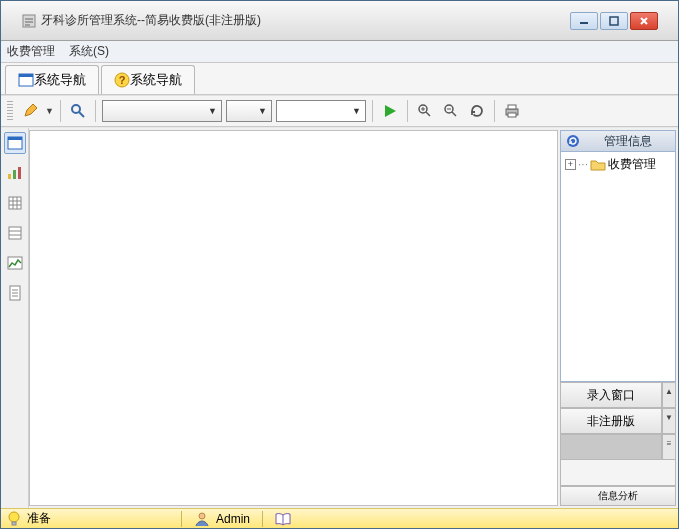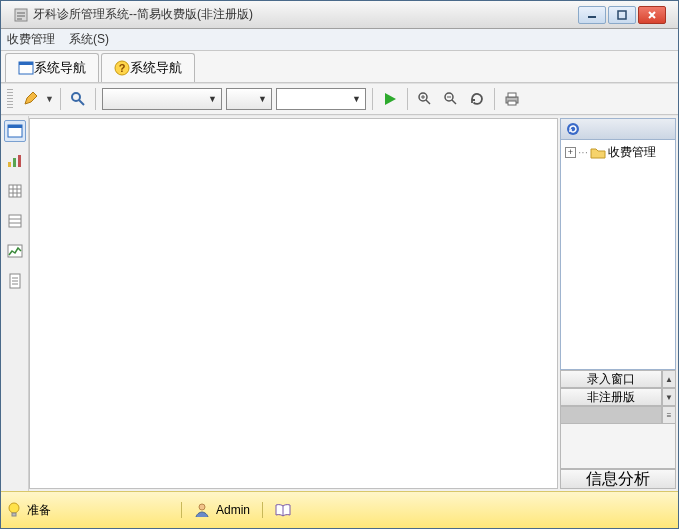"牙科诊所管理系统--简易收费版(非注册版)" .titlebar { height: 28px -> 40px; padding: 0 12px -> 0 20px }
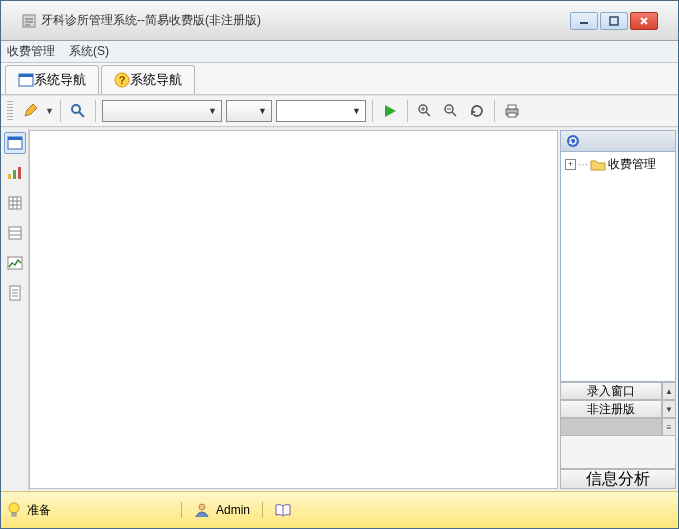"管理信息" span { html: none -> <span>管理信息</span> }
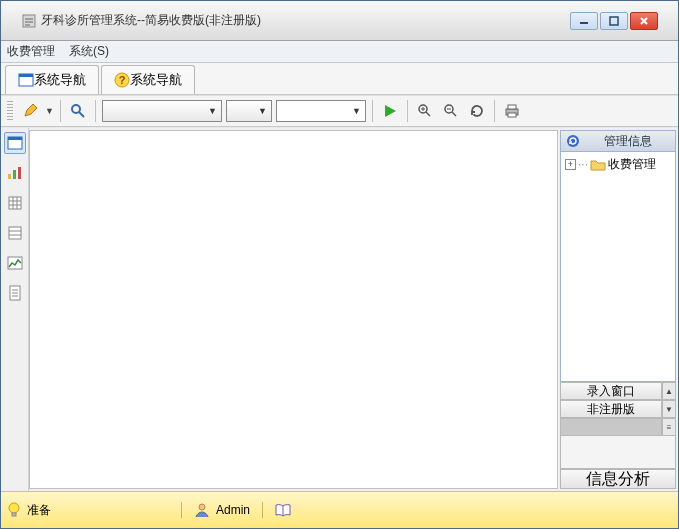"录入窗口" .rp-tab { height: 18px -> 26px }
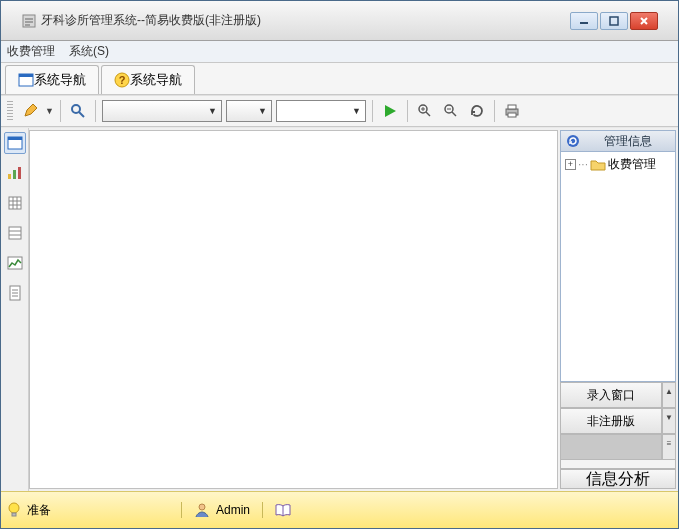"信息分析" .rp-footer { font-size: 16px -> 10px }
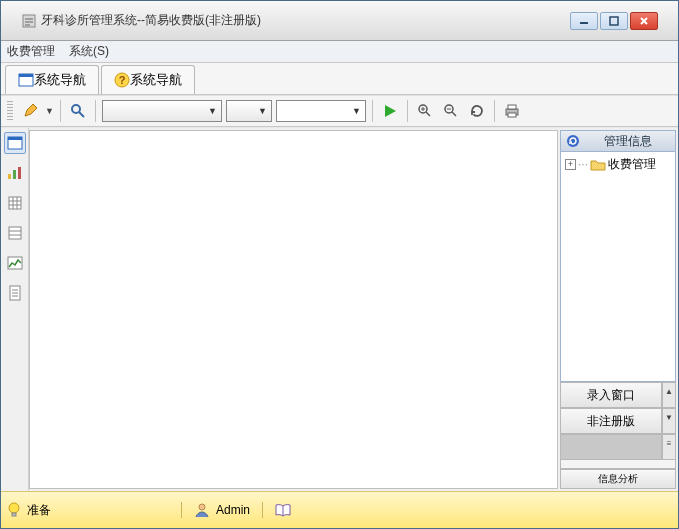"准备" .statusbar { height: 37px -> 20px }
